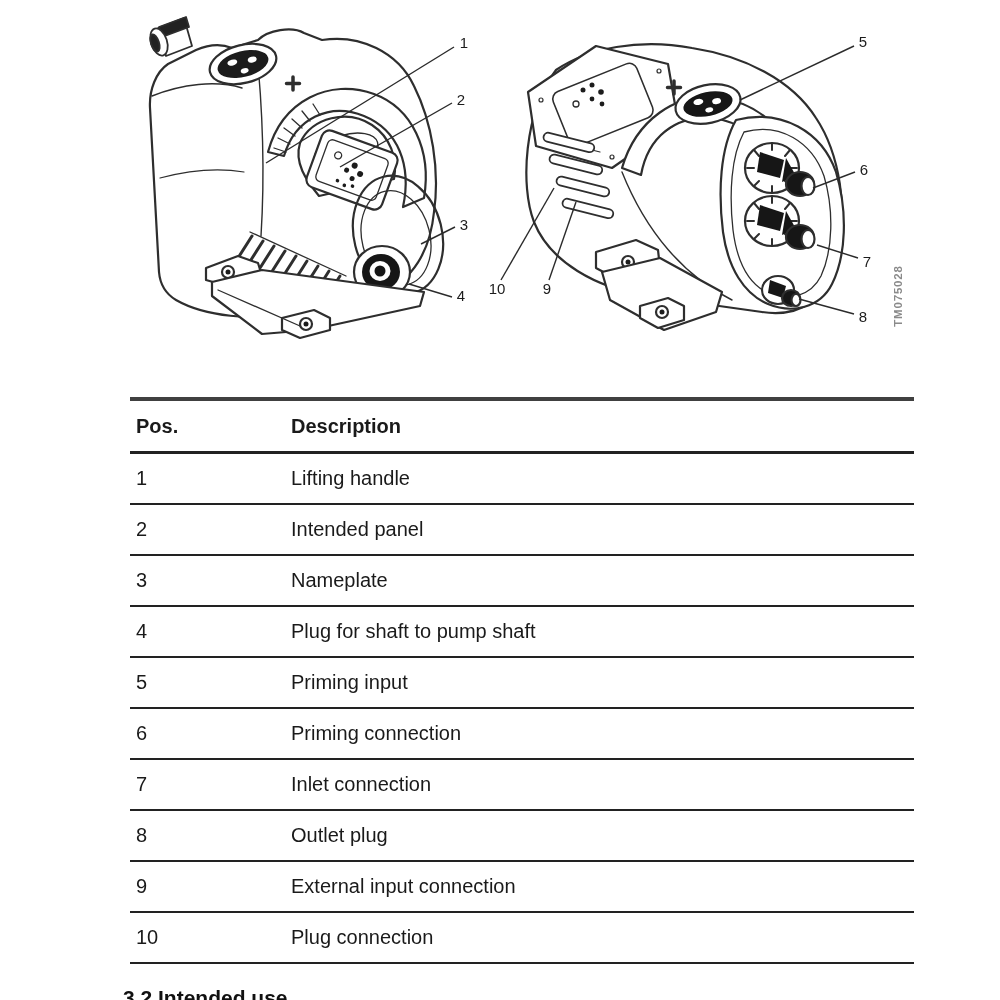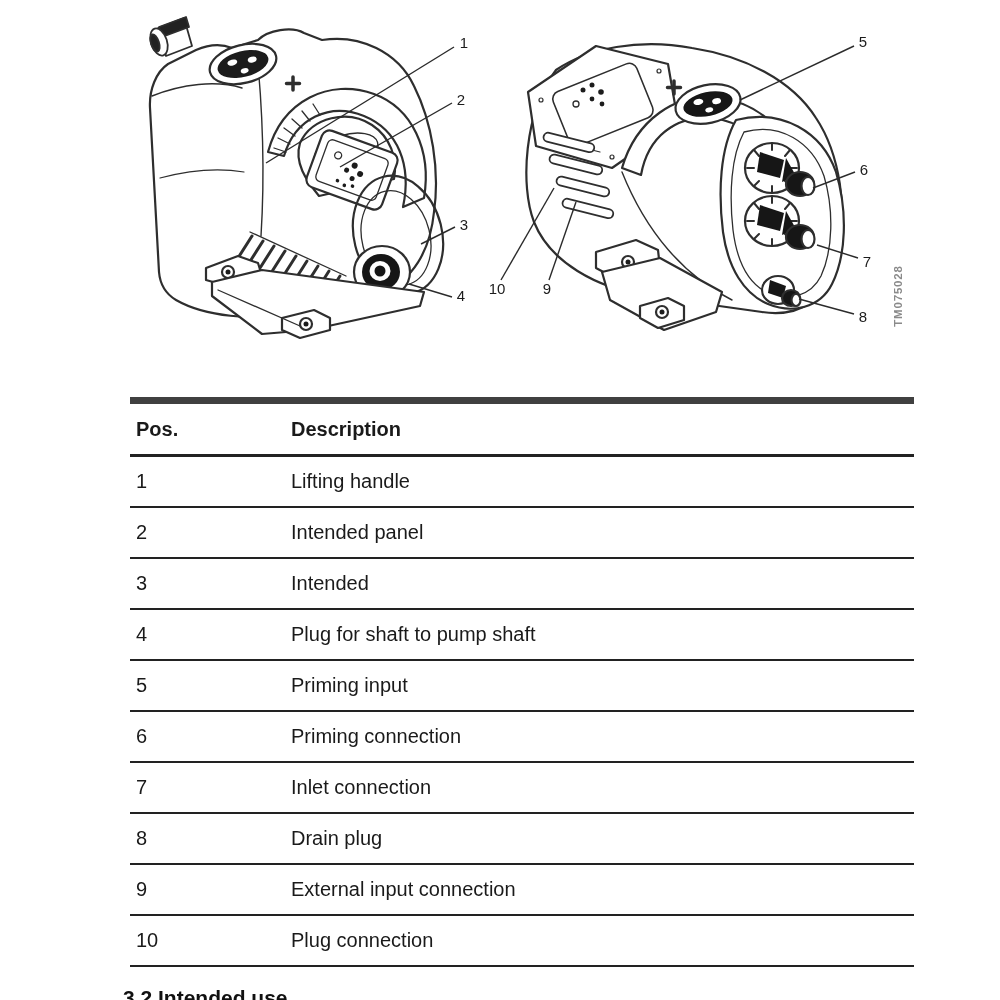"Pos." .parts-table thead tr { border-top: 7px solid #404040 -> 4px solid #404040 }
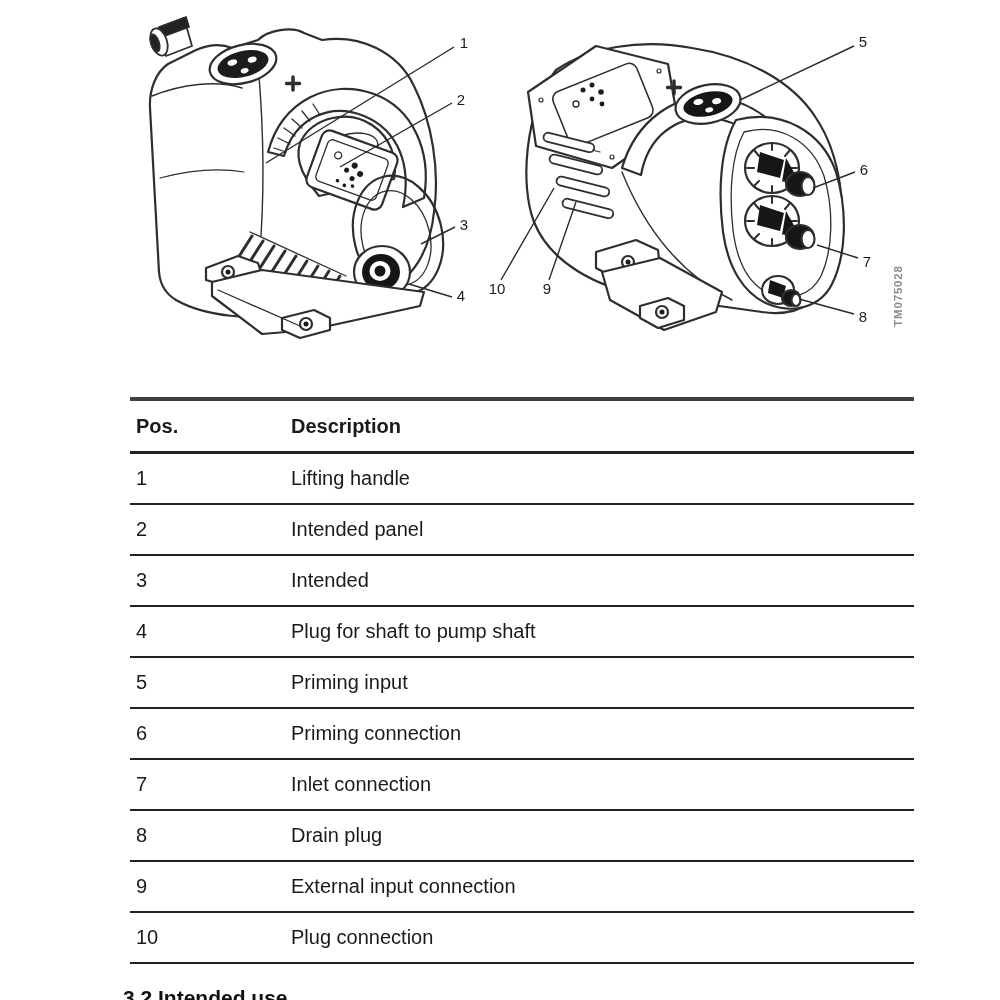"Intended" td { text: Intended -> Nameplate }
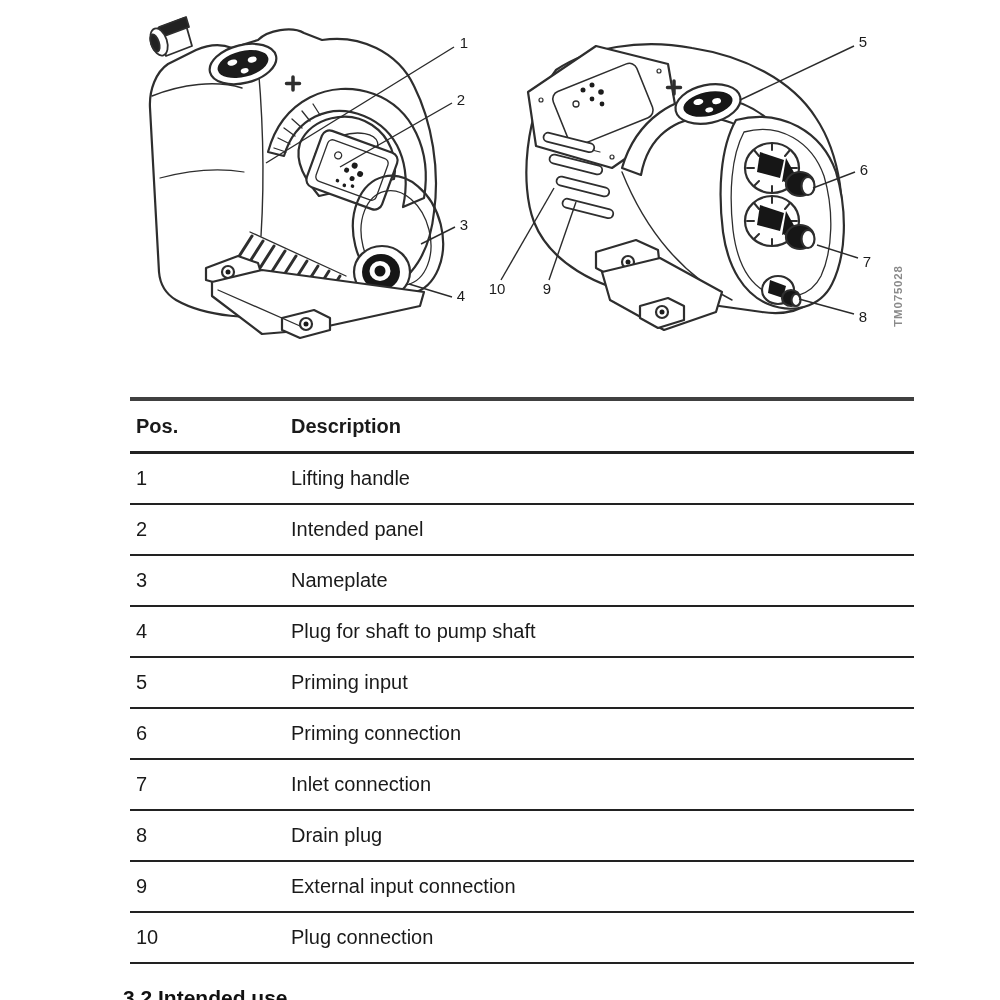"Drain plug" td { text: Drain -> Outlet }
